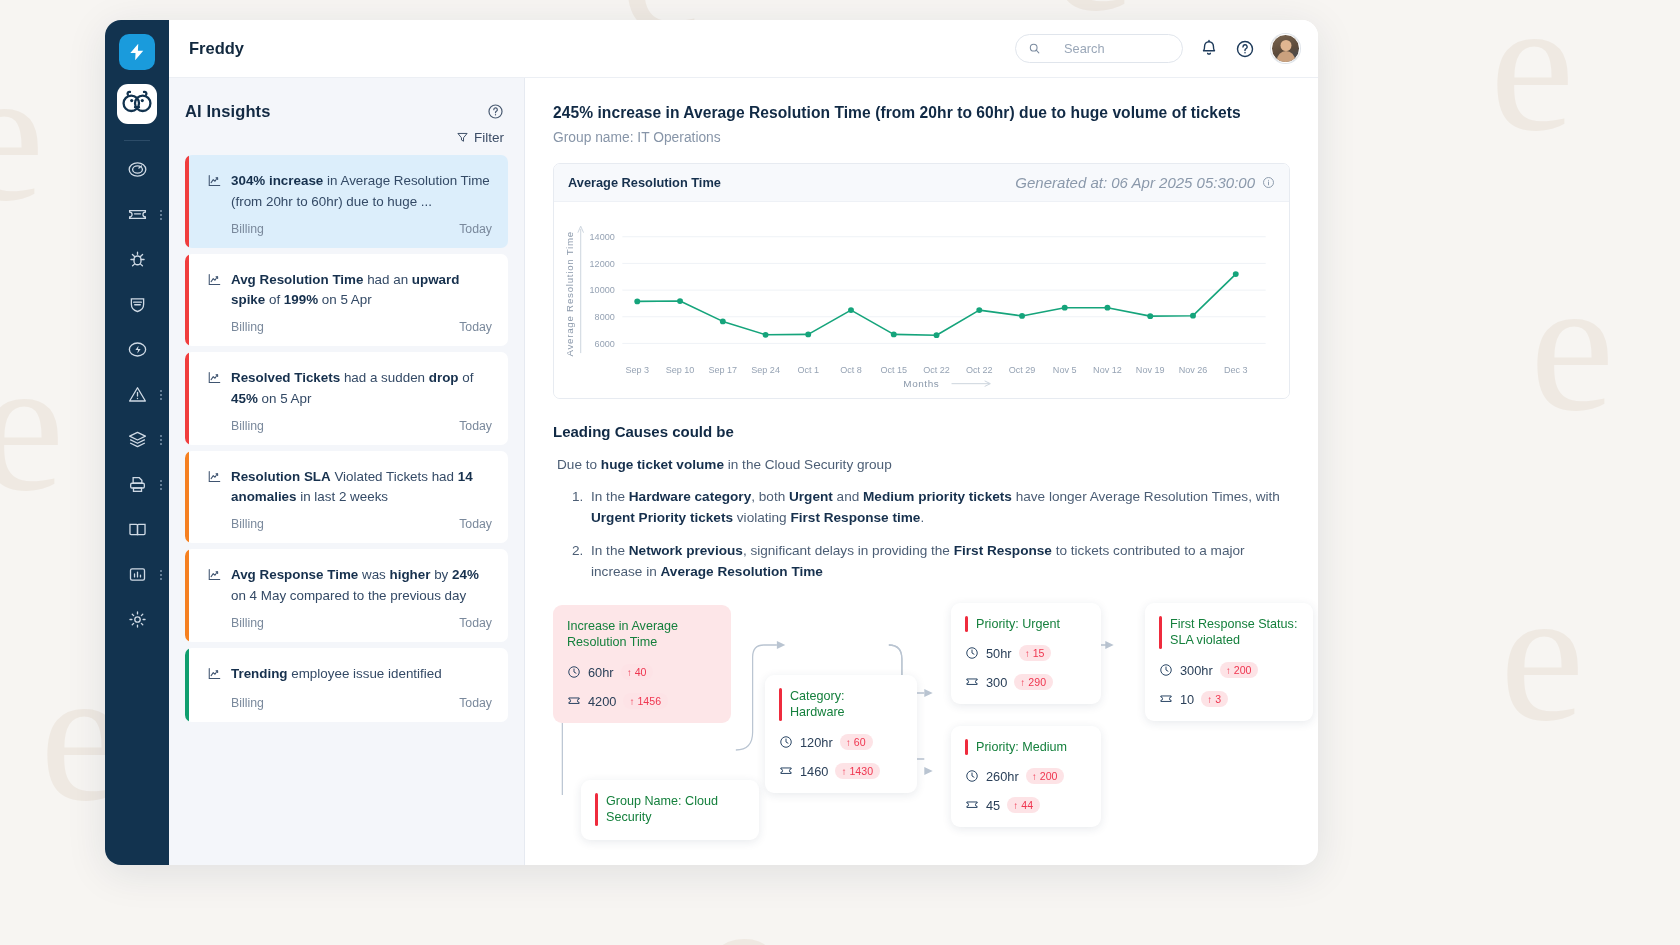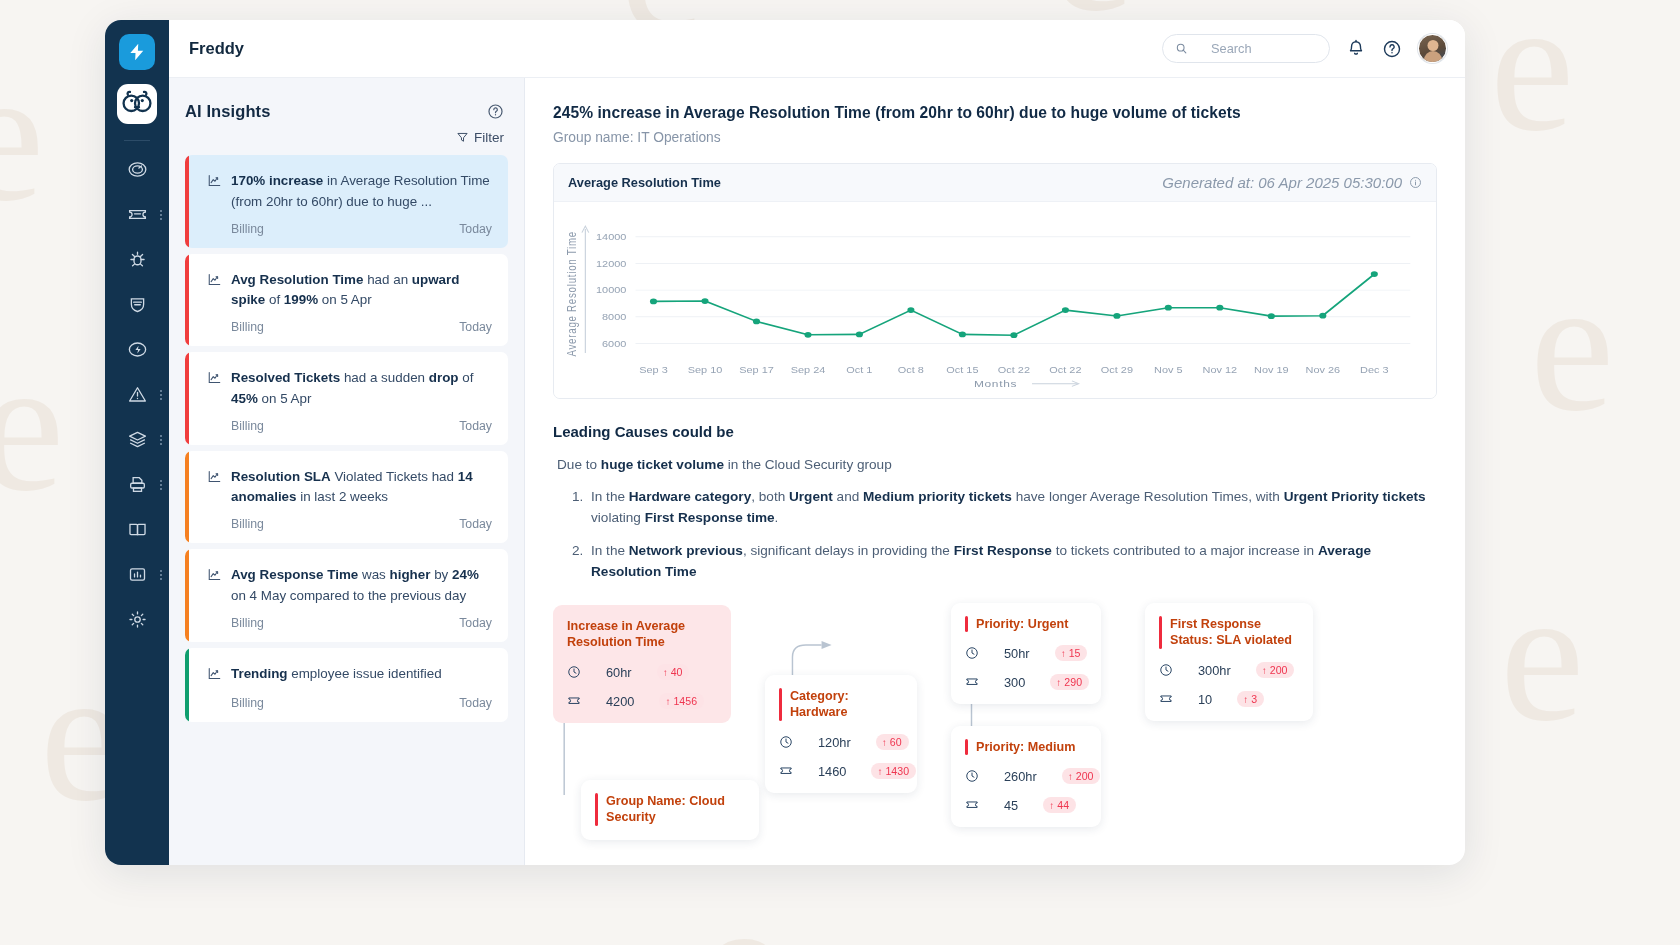"Freddy" .app-shell { width: 1360px -> 1213px }
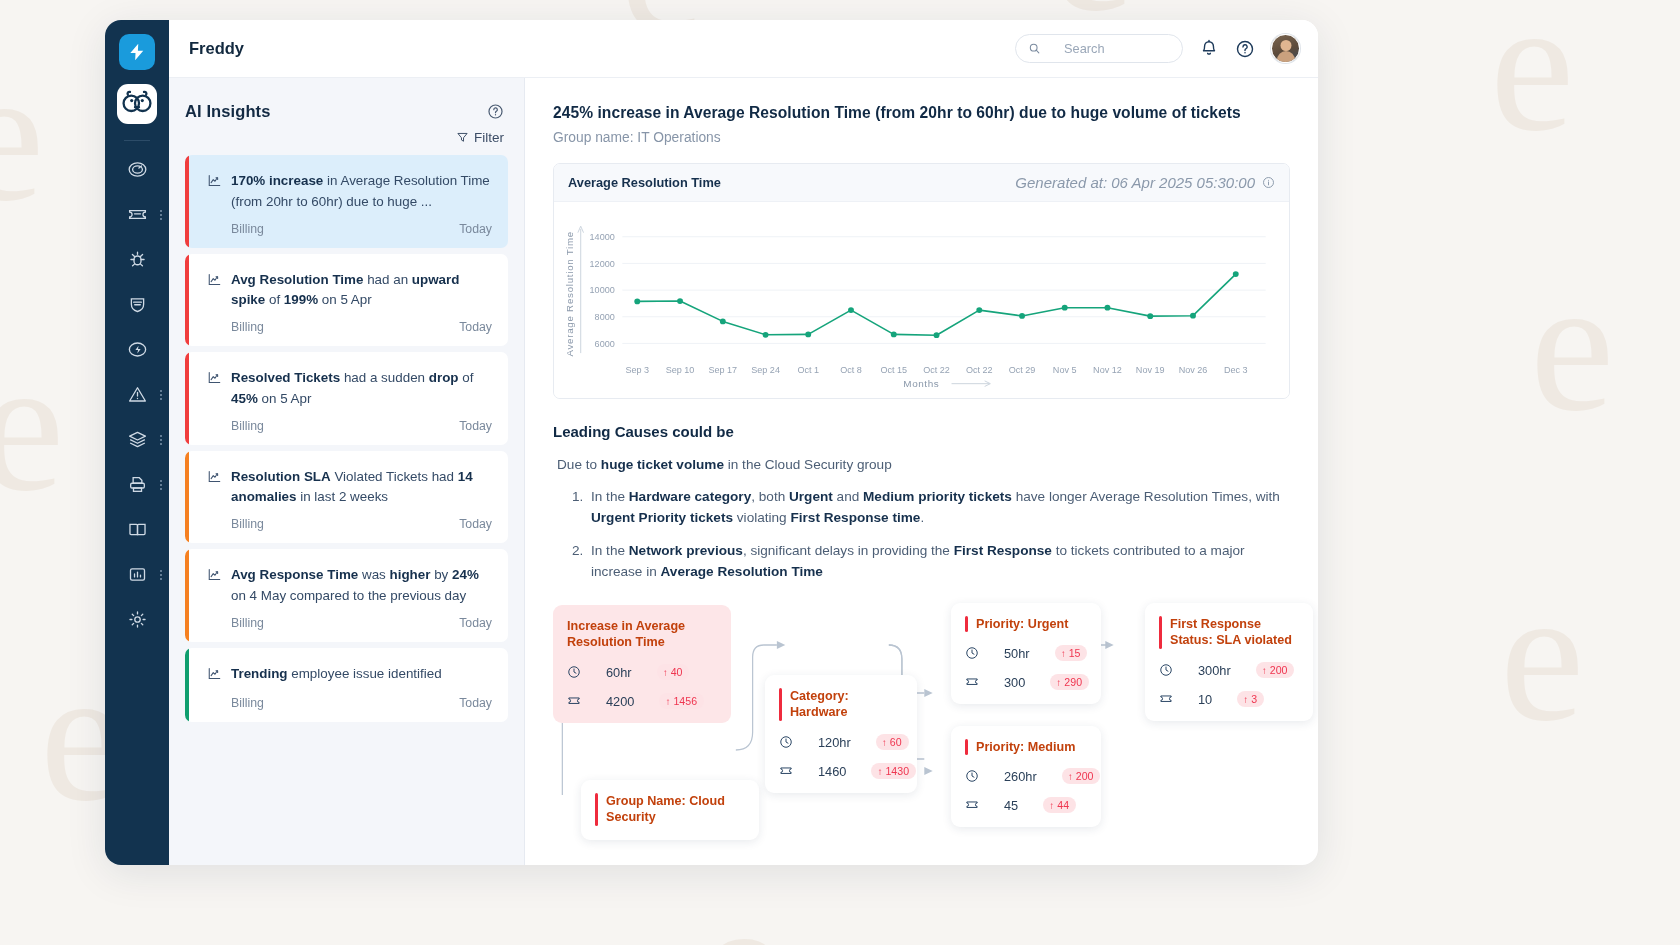"170% increase" b { text: 170% -> 304% }
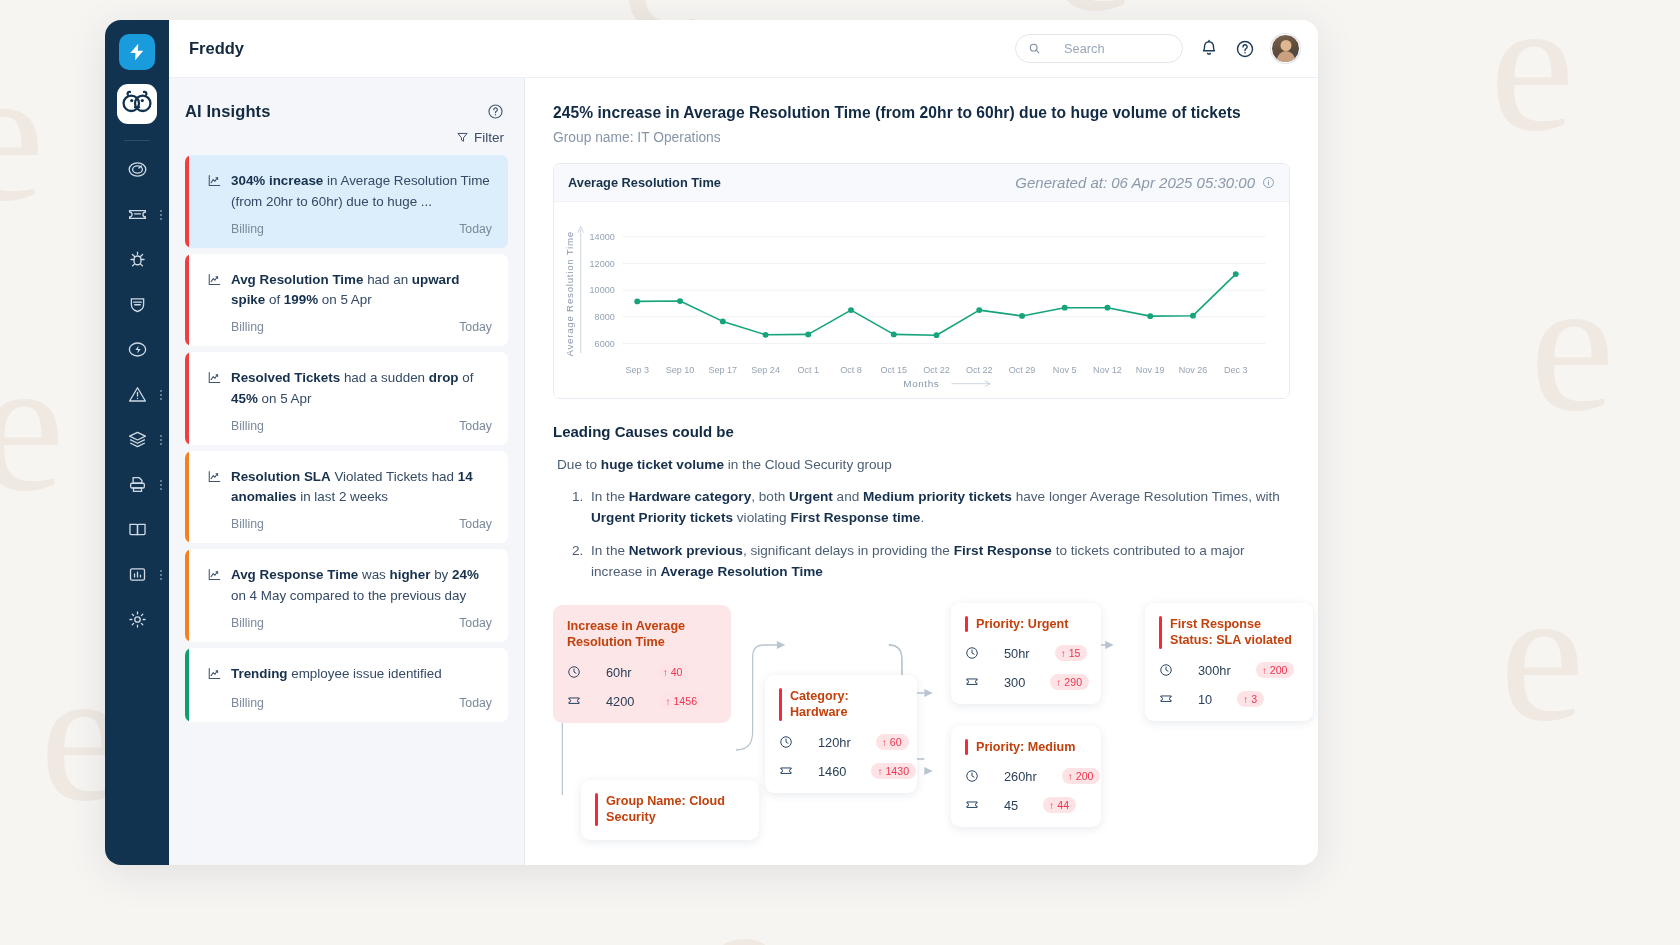"Increase in Average Resolution Time" .node-title { color: #c2410c -> #15803d; font-weight: 700 -> 400 }
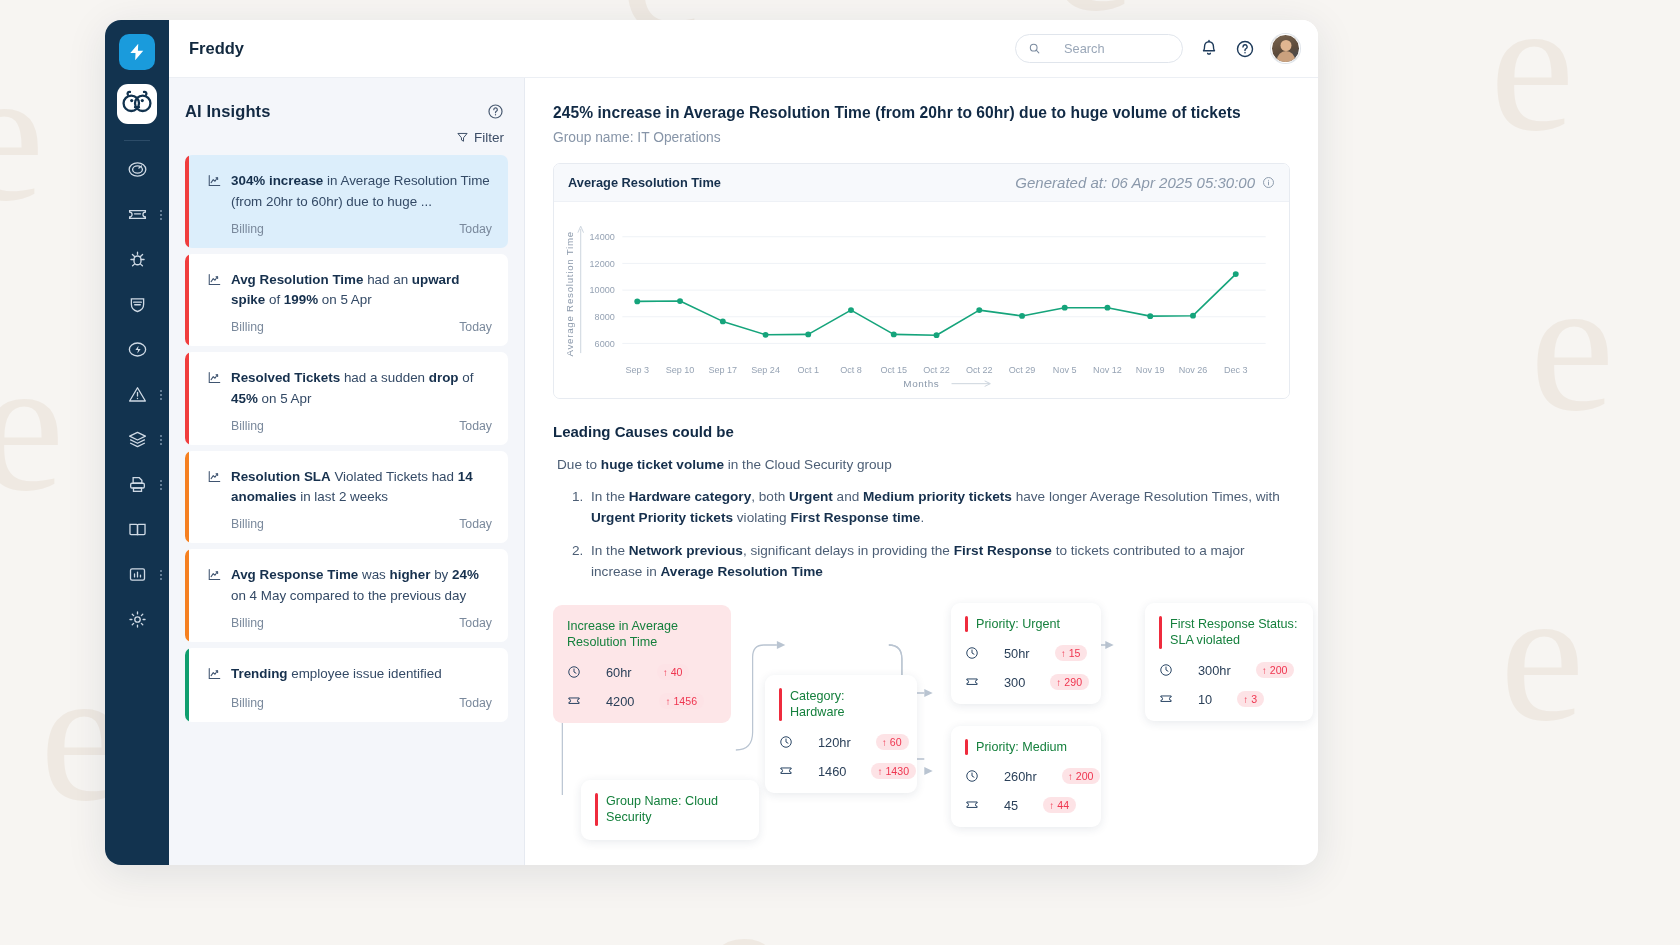"50hr" .metric { gap: 25px -> 7px }
